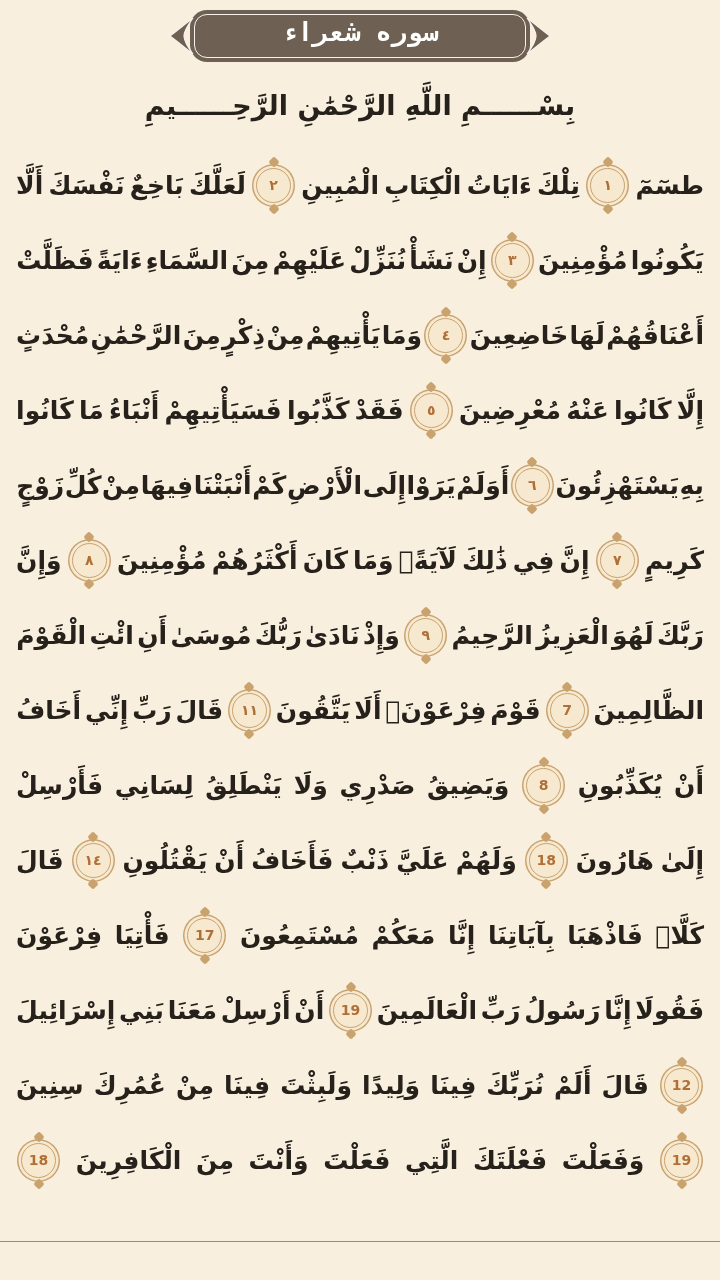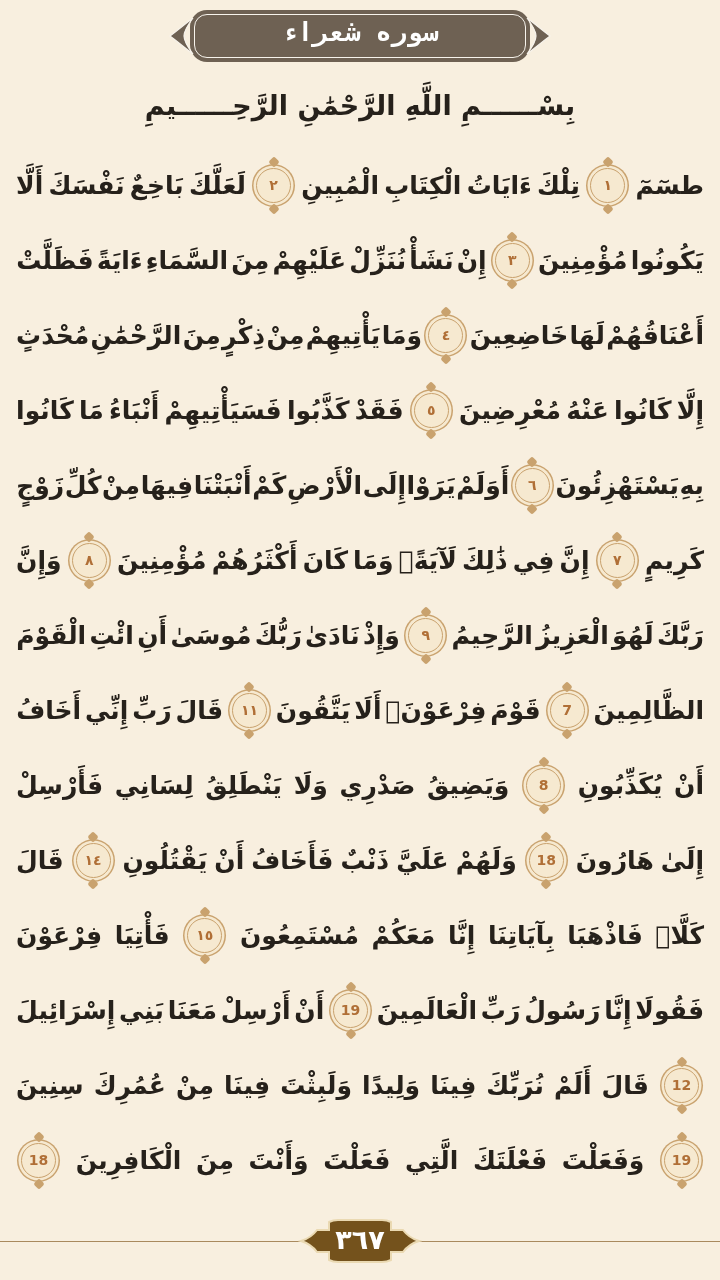"١٥" span.ayah-n { text: ١٥ -> 17 }
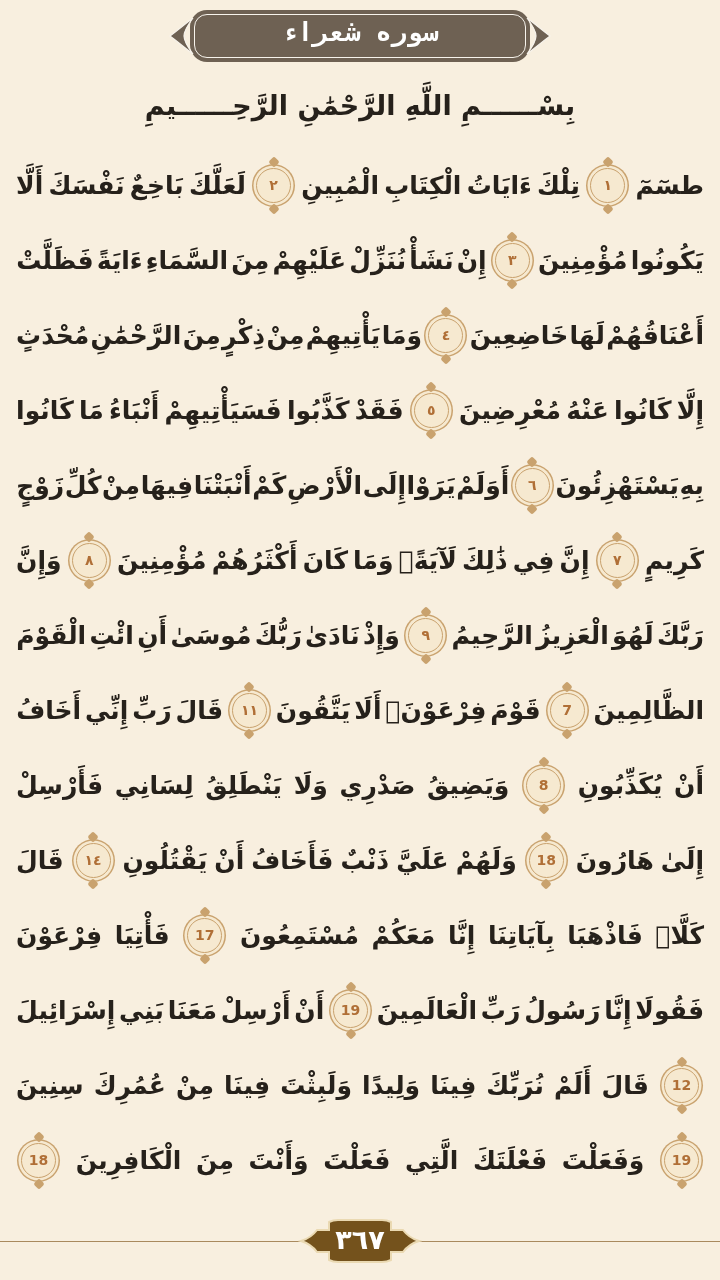"٣٦٧" div.page-badge { html: <div> <svg> <path></path> </svg> <span>٣٦٧</span> </div> -> none }
